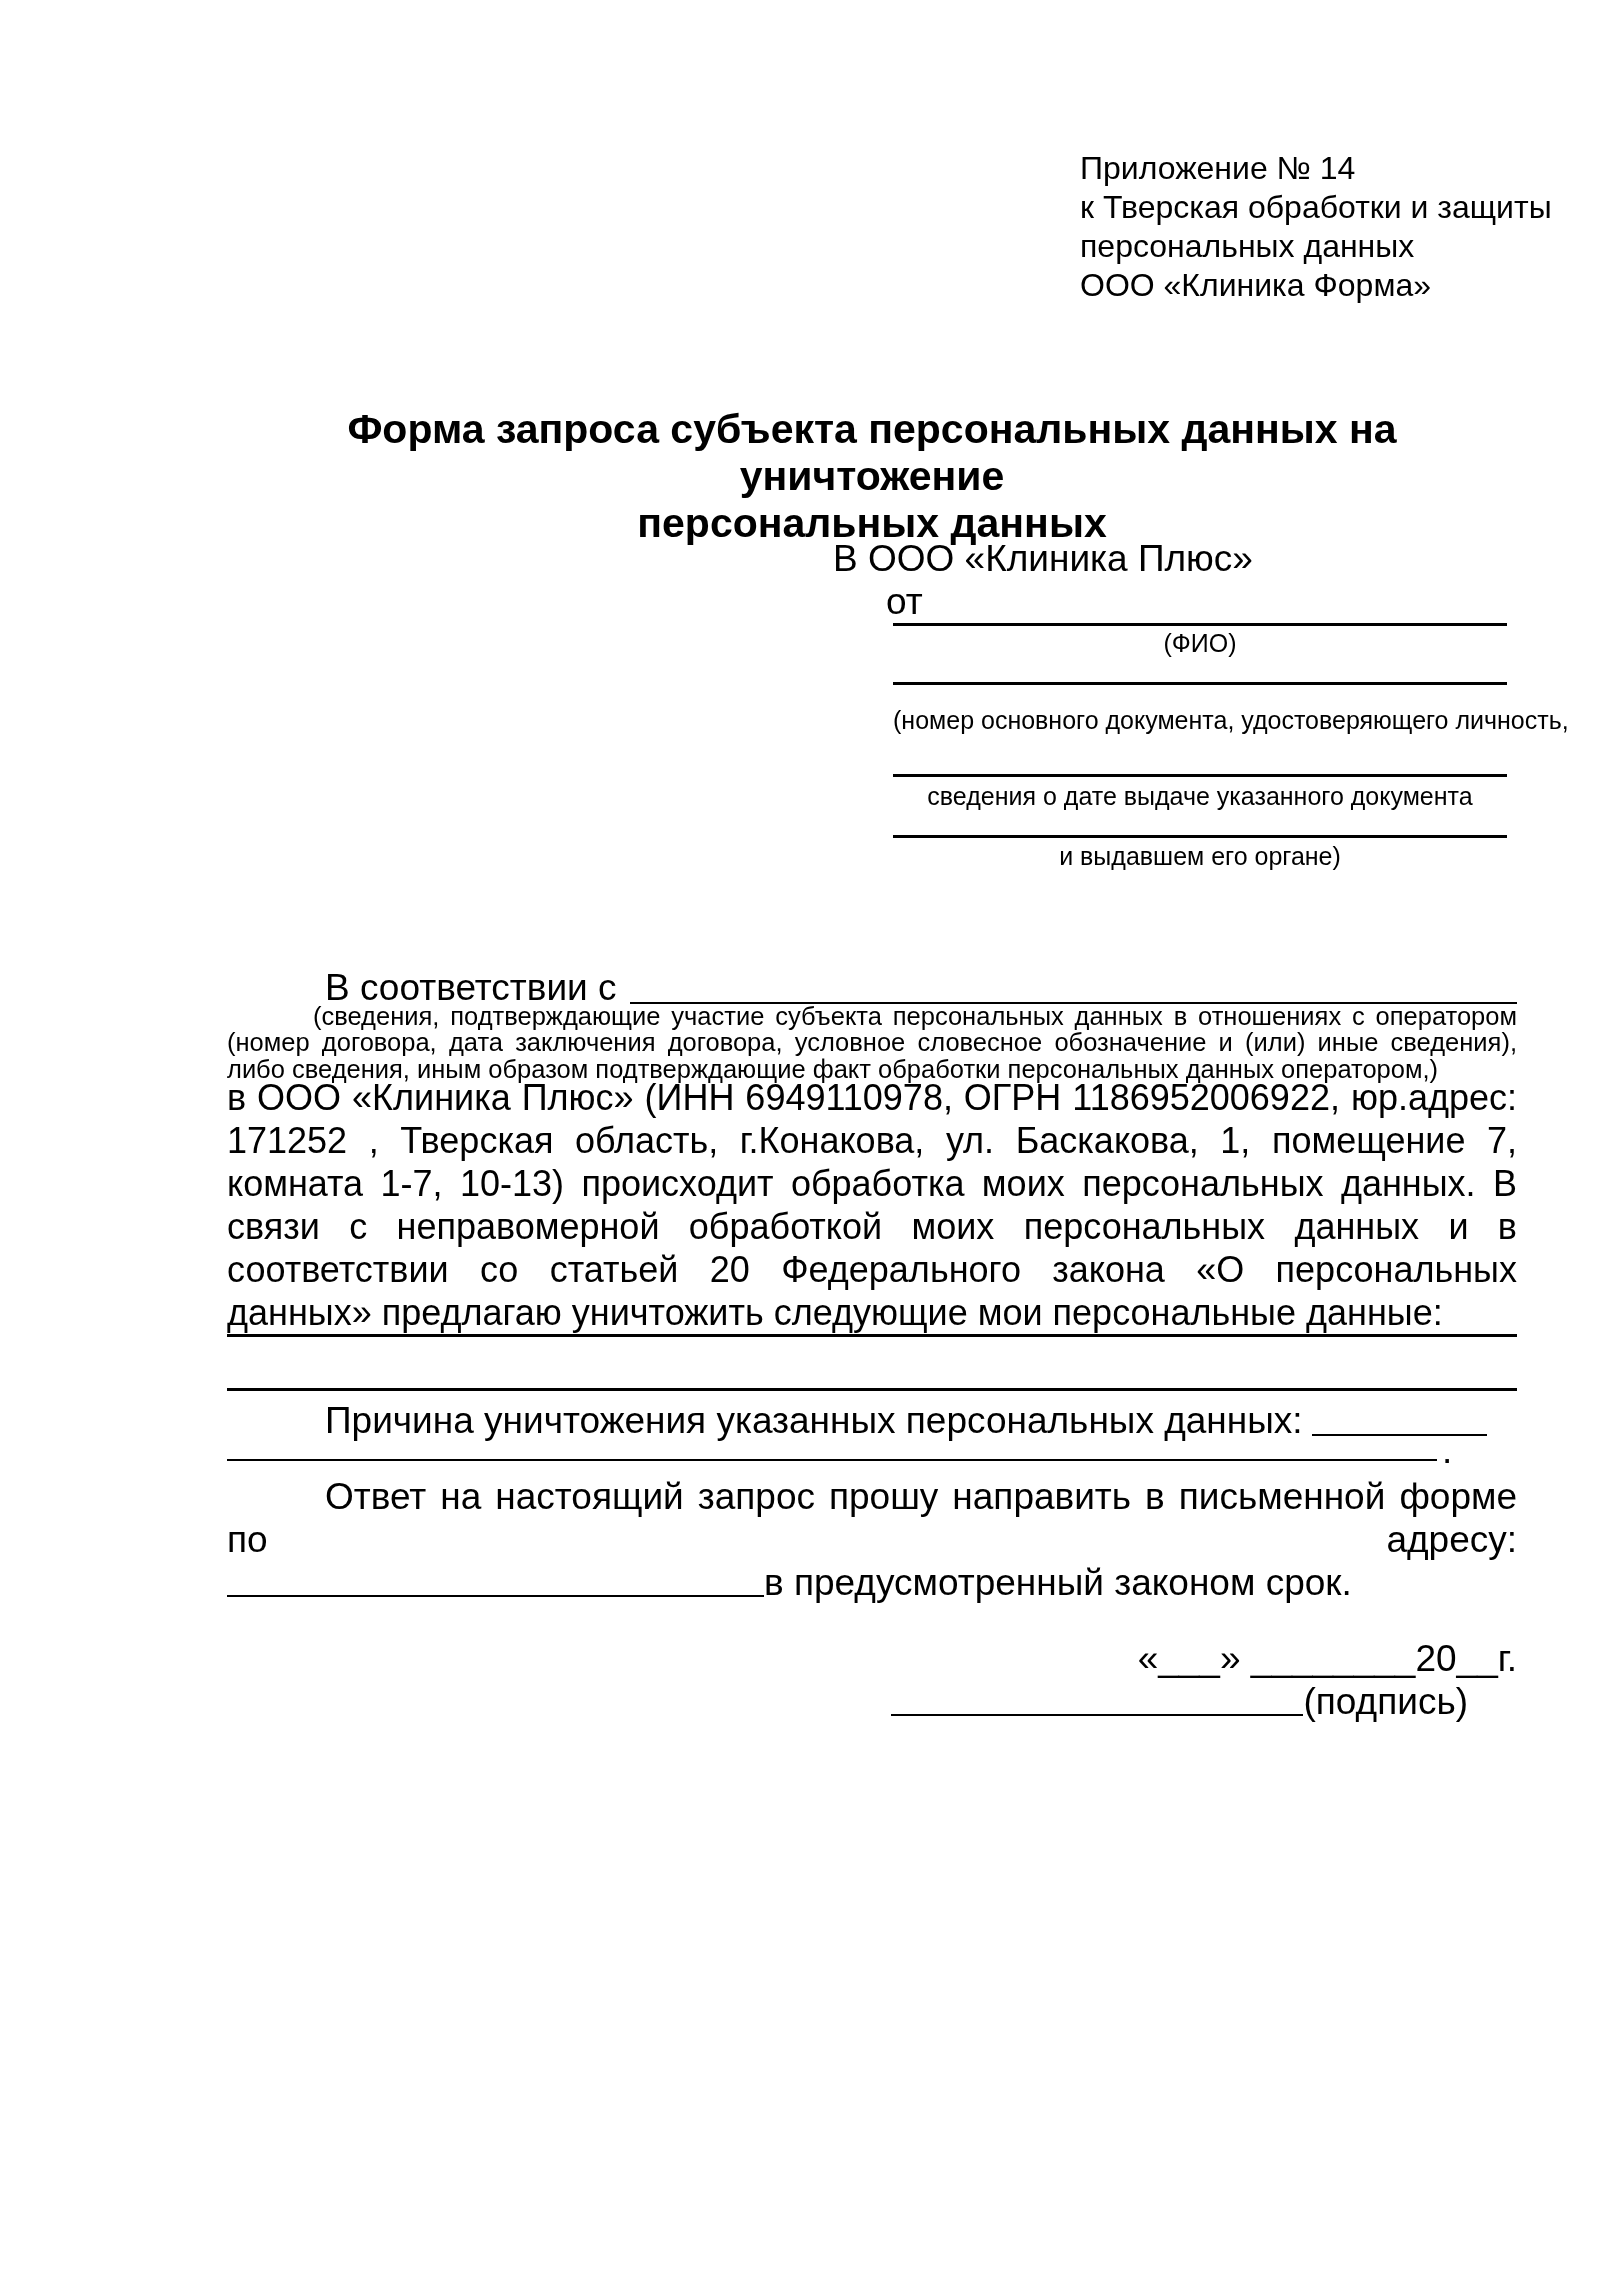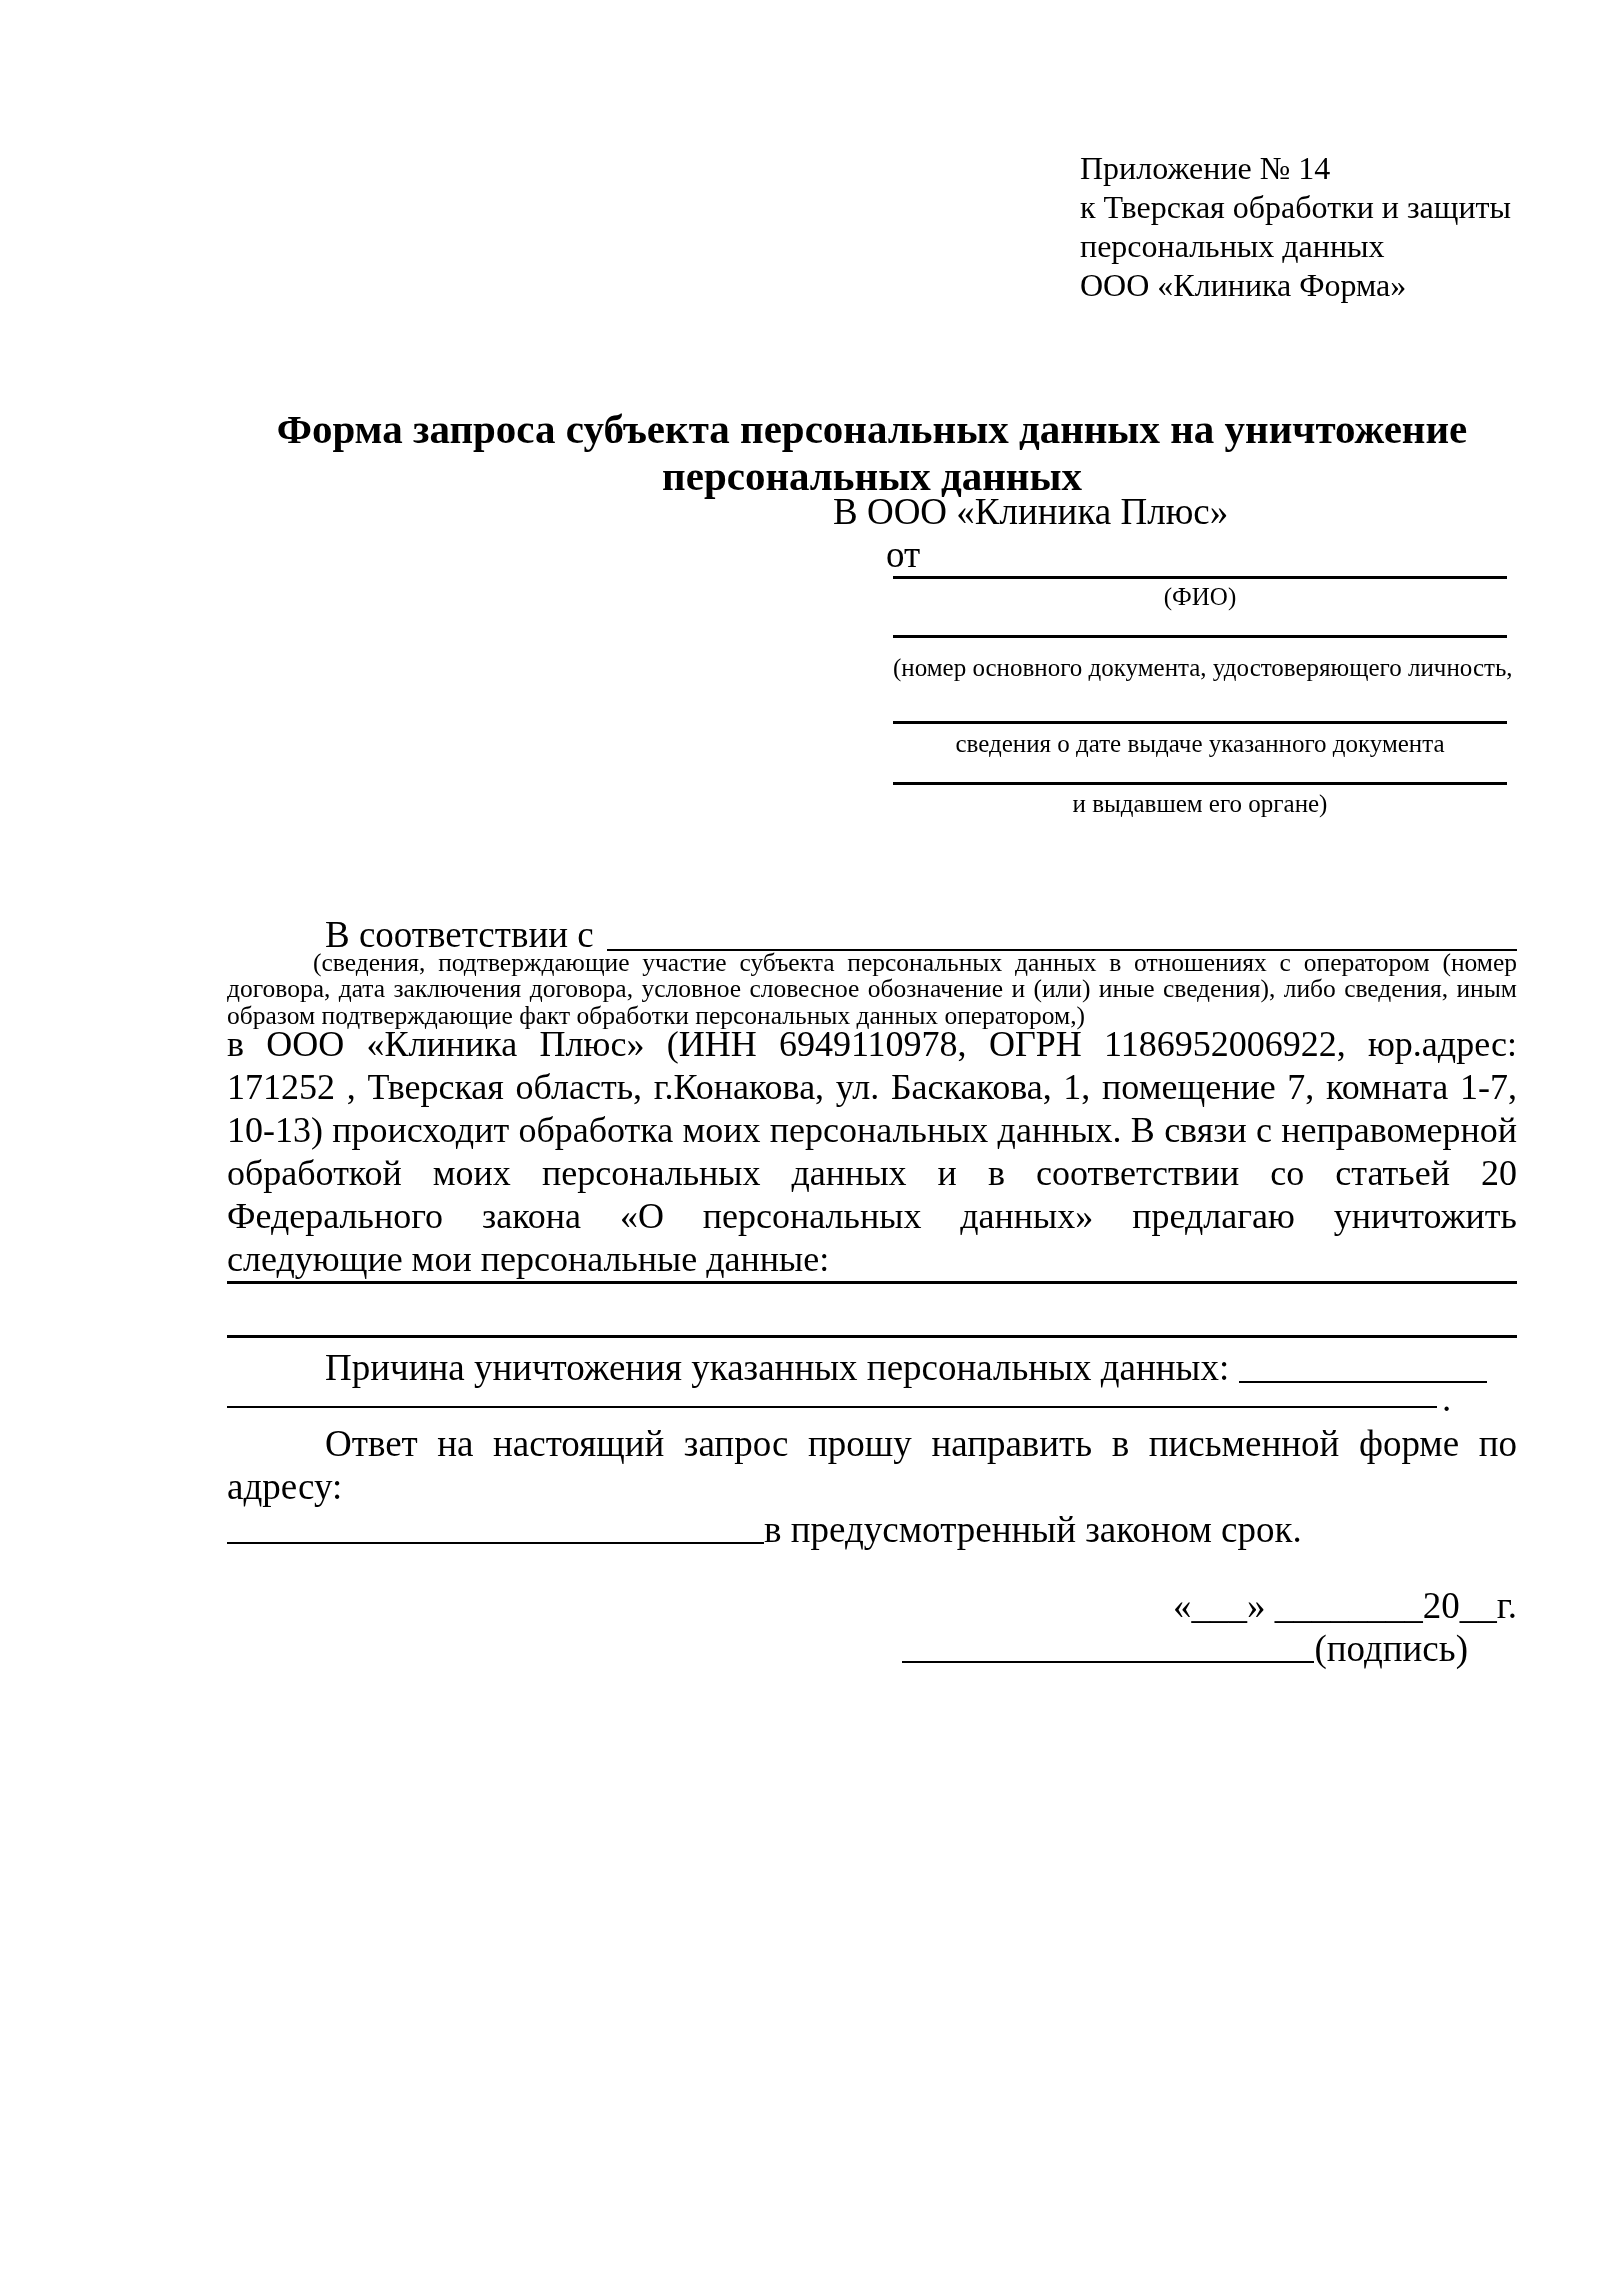"Приложение № 14" .page { font-family: Liberation Serif, serif -> Liberation Sans, sans-serif }
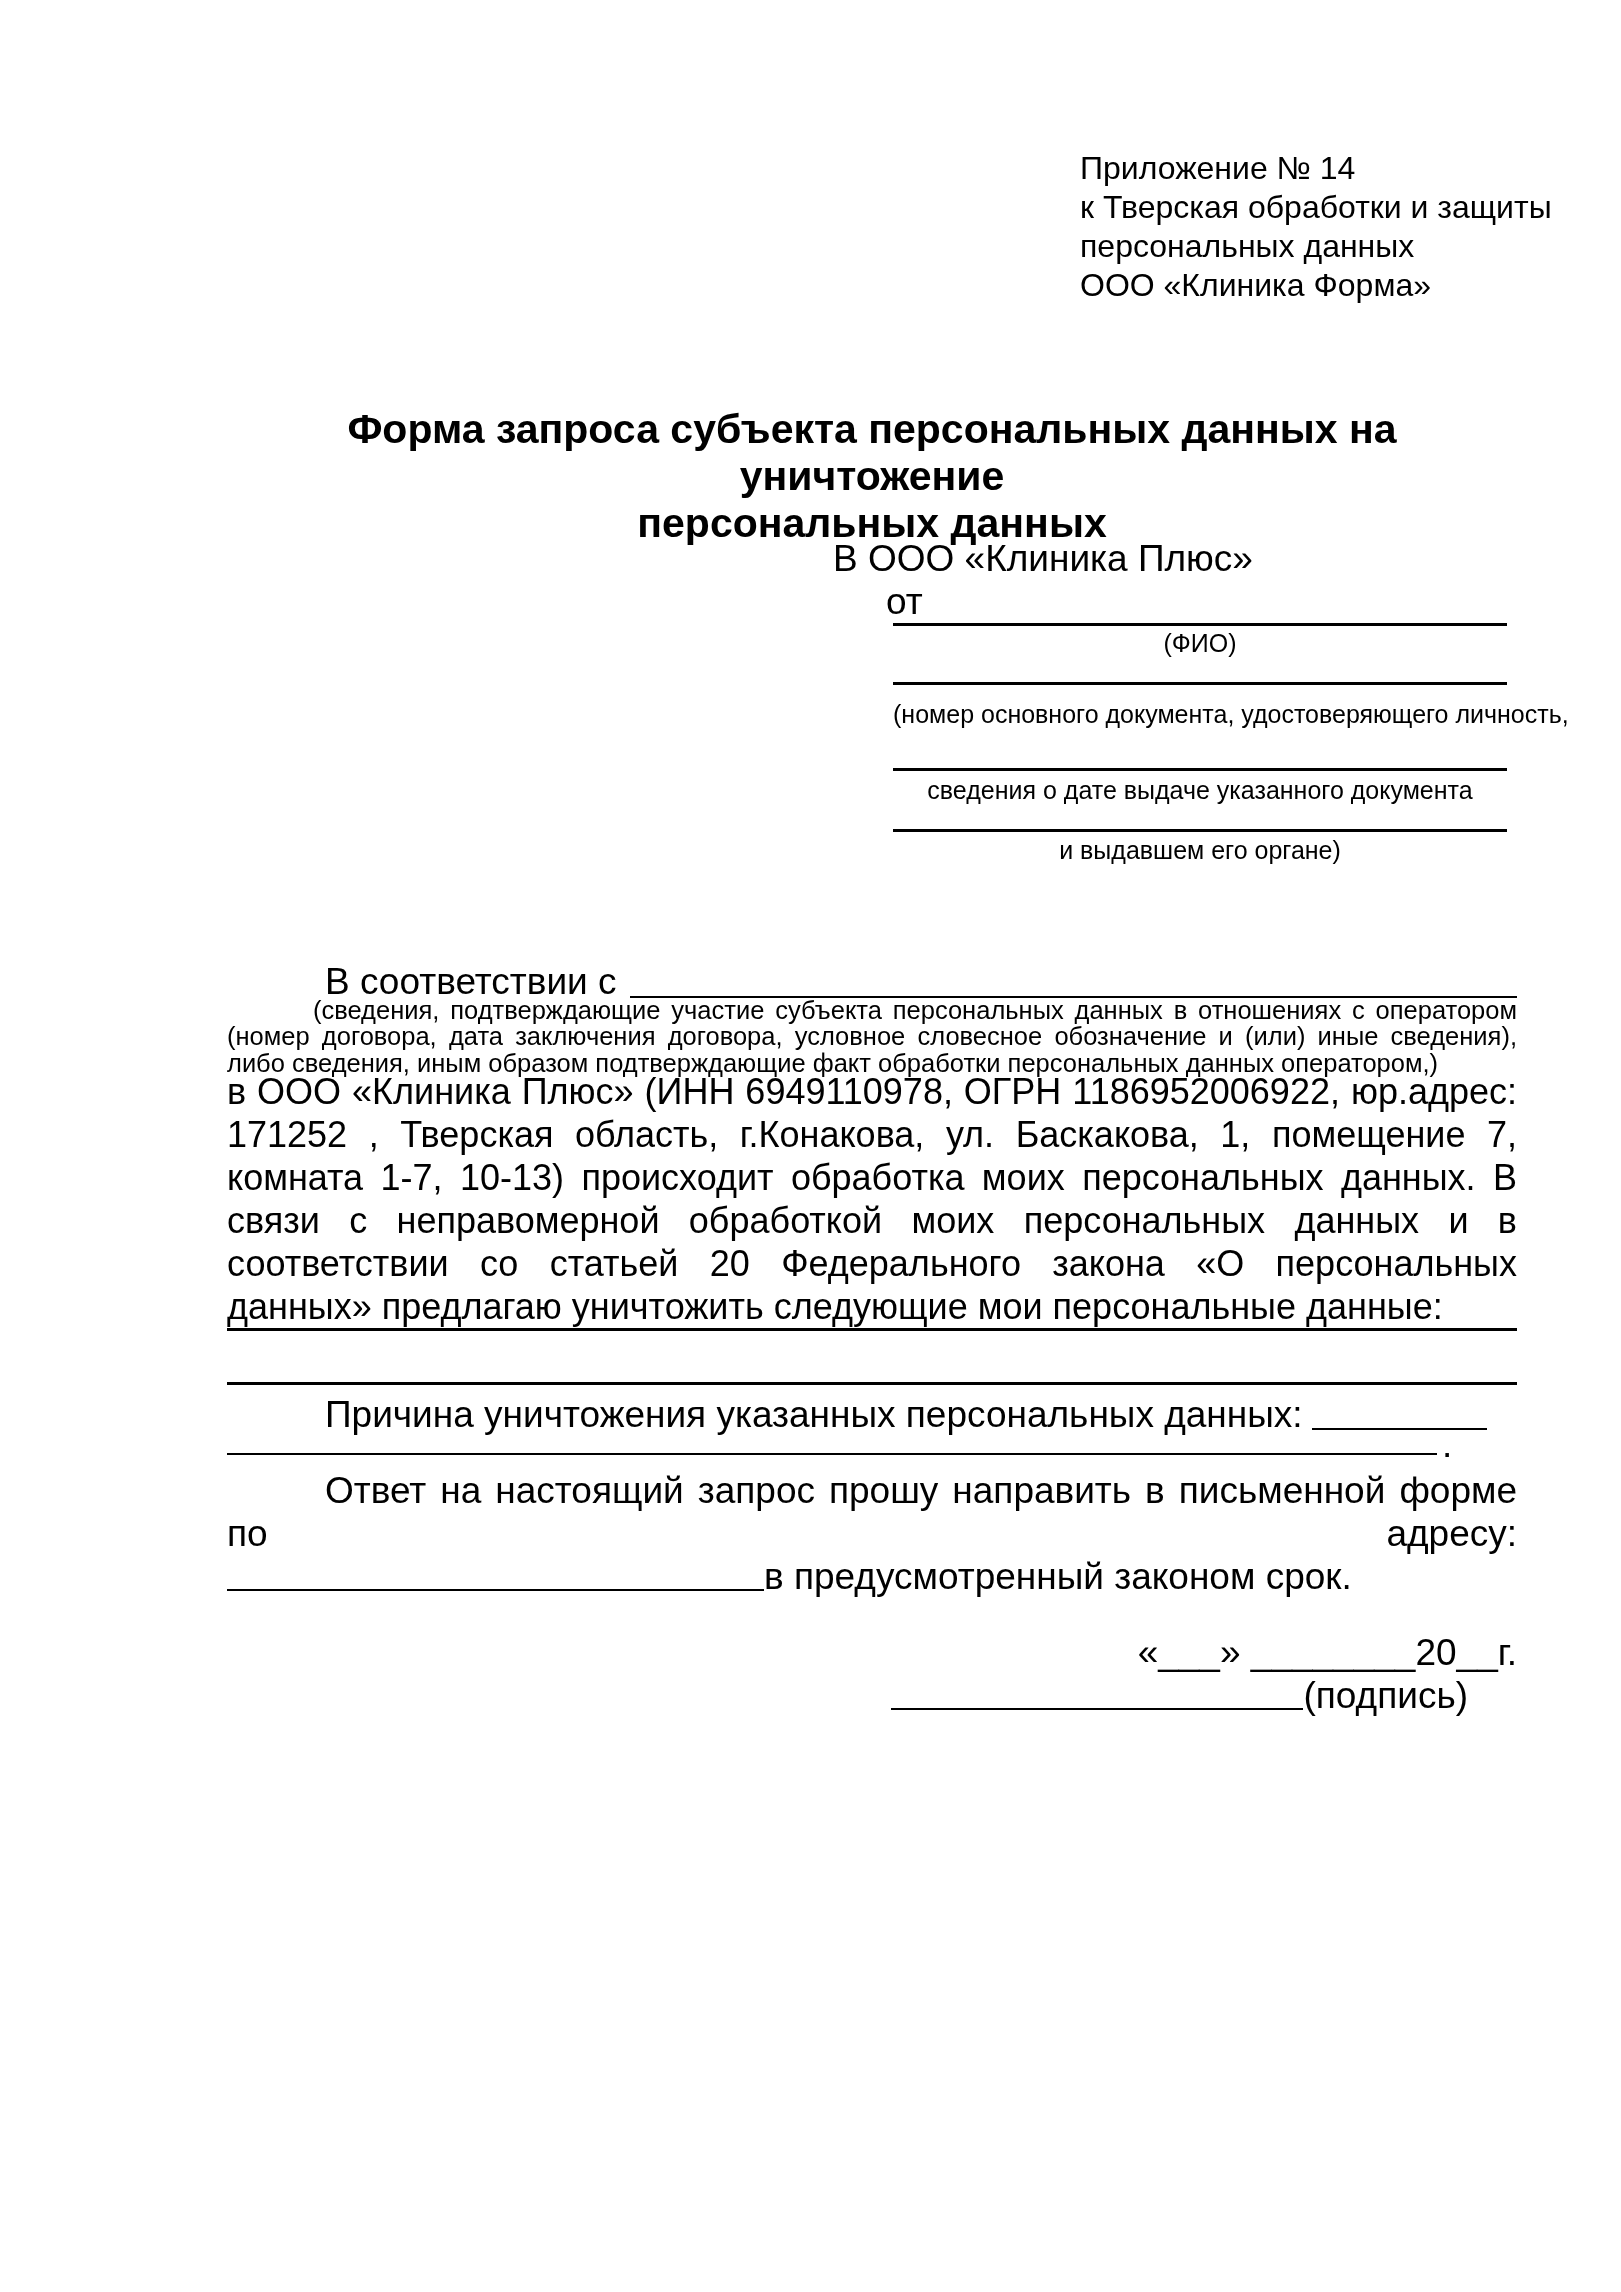"(номер основного документа," .c2 { margin-top: 15px -> 21px }
